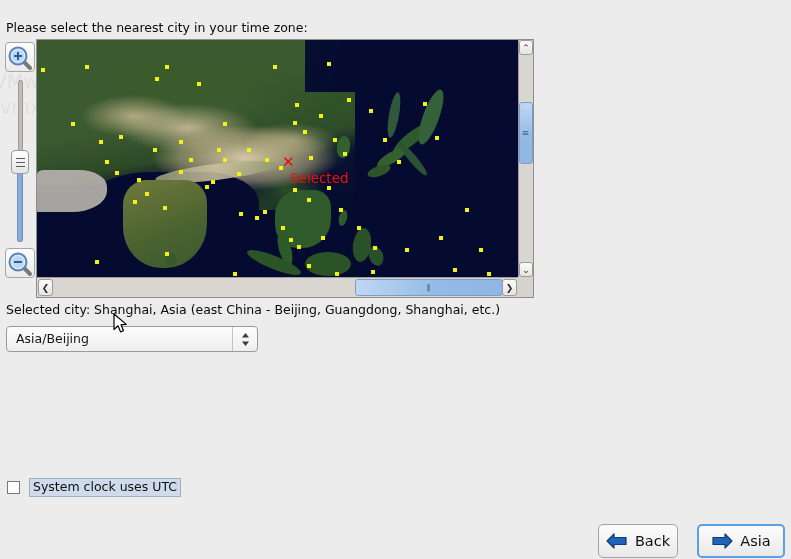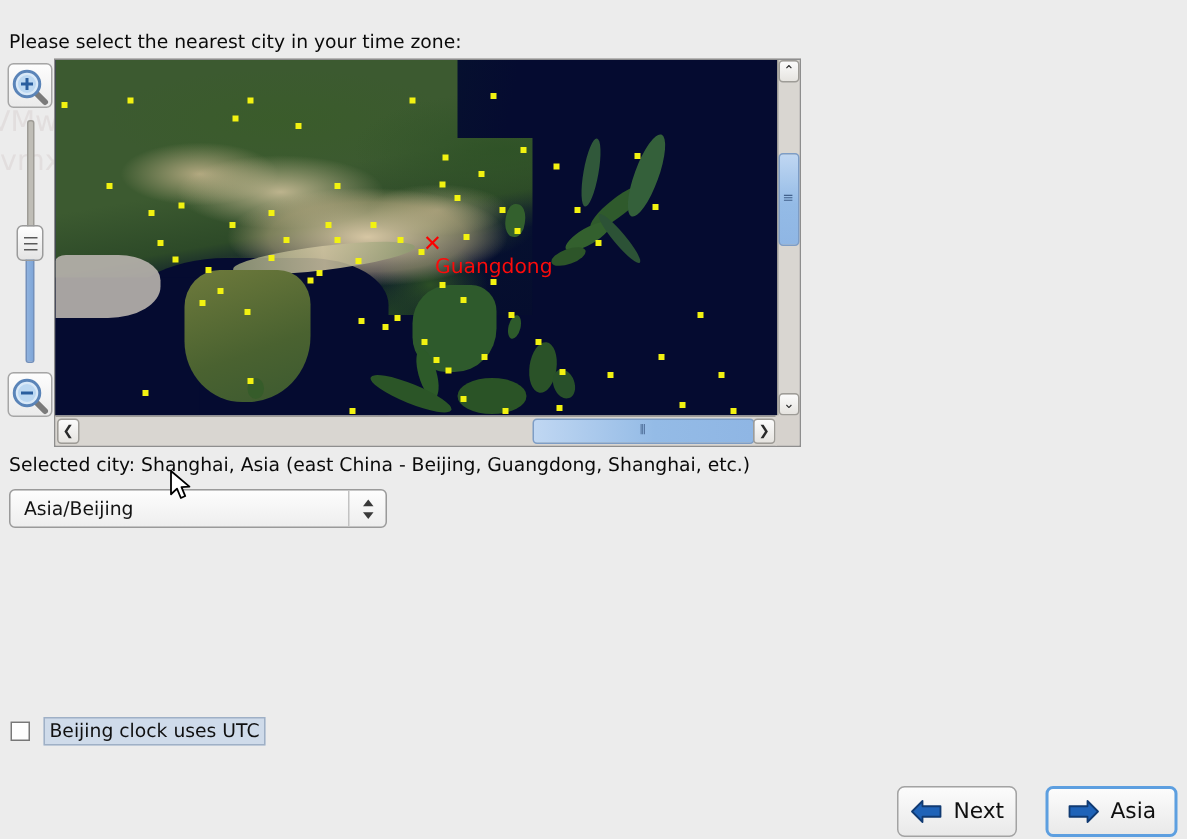"Guangdong" div.sel-label { text: Guangdong -> Selected }
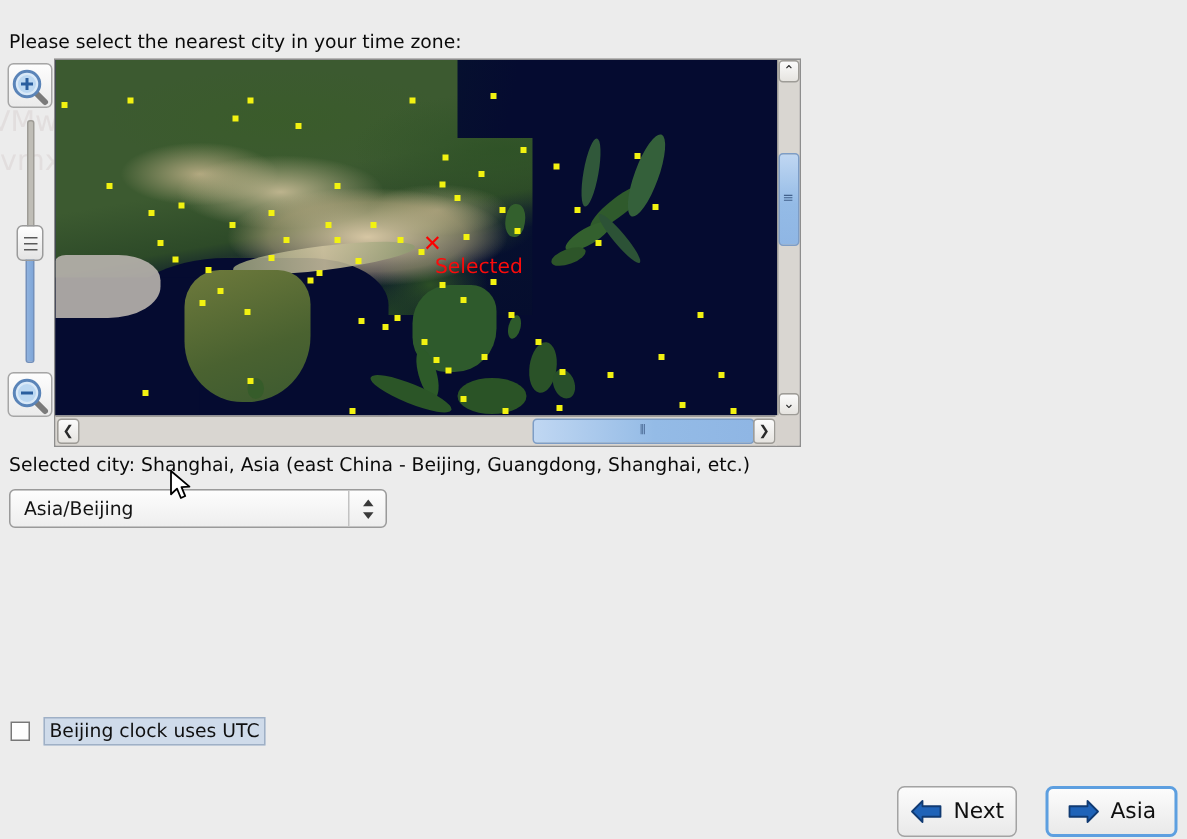"Beijing clock uses UTC" span.utc-label { text: Beijing -> System }
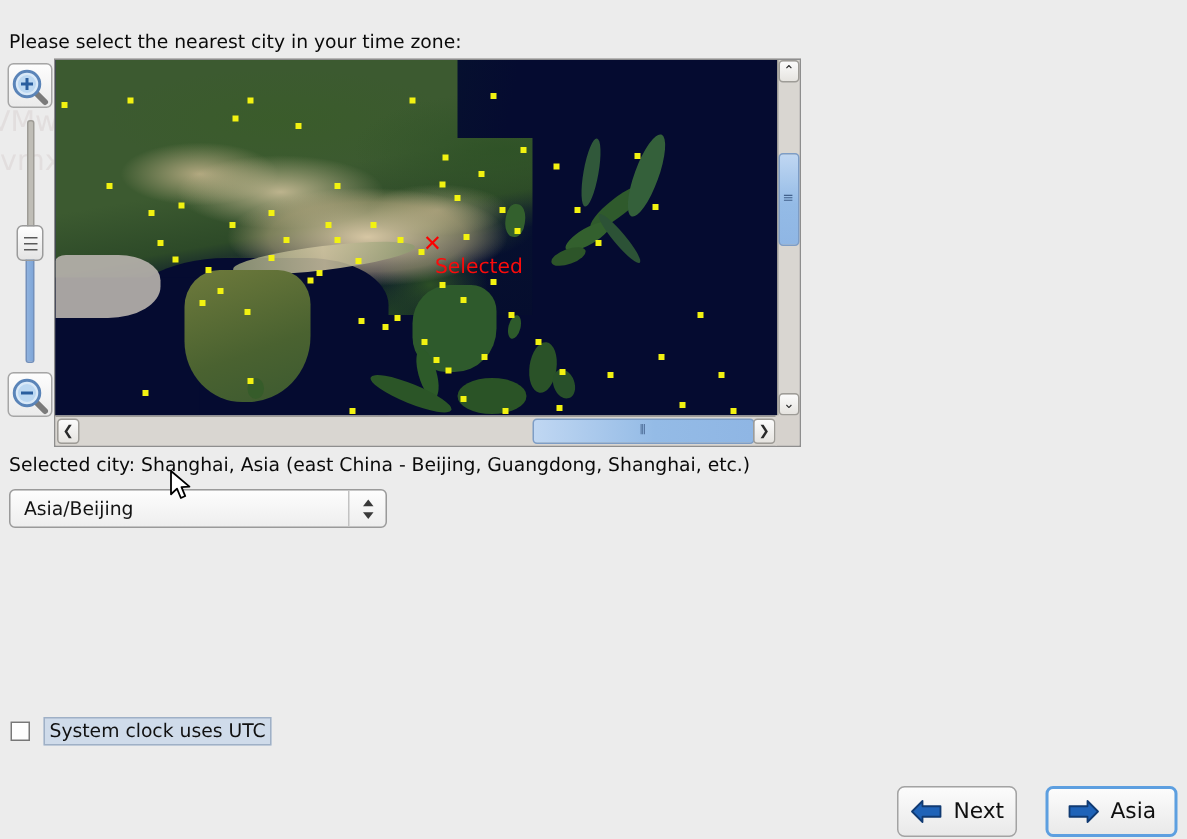"Next" span { text: Next -> Back }
